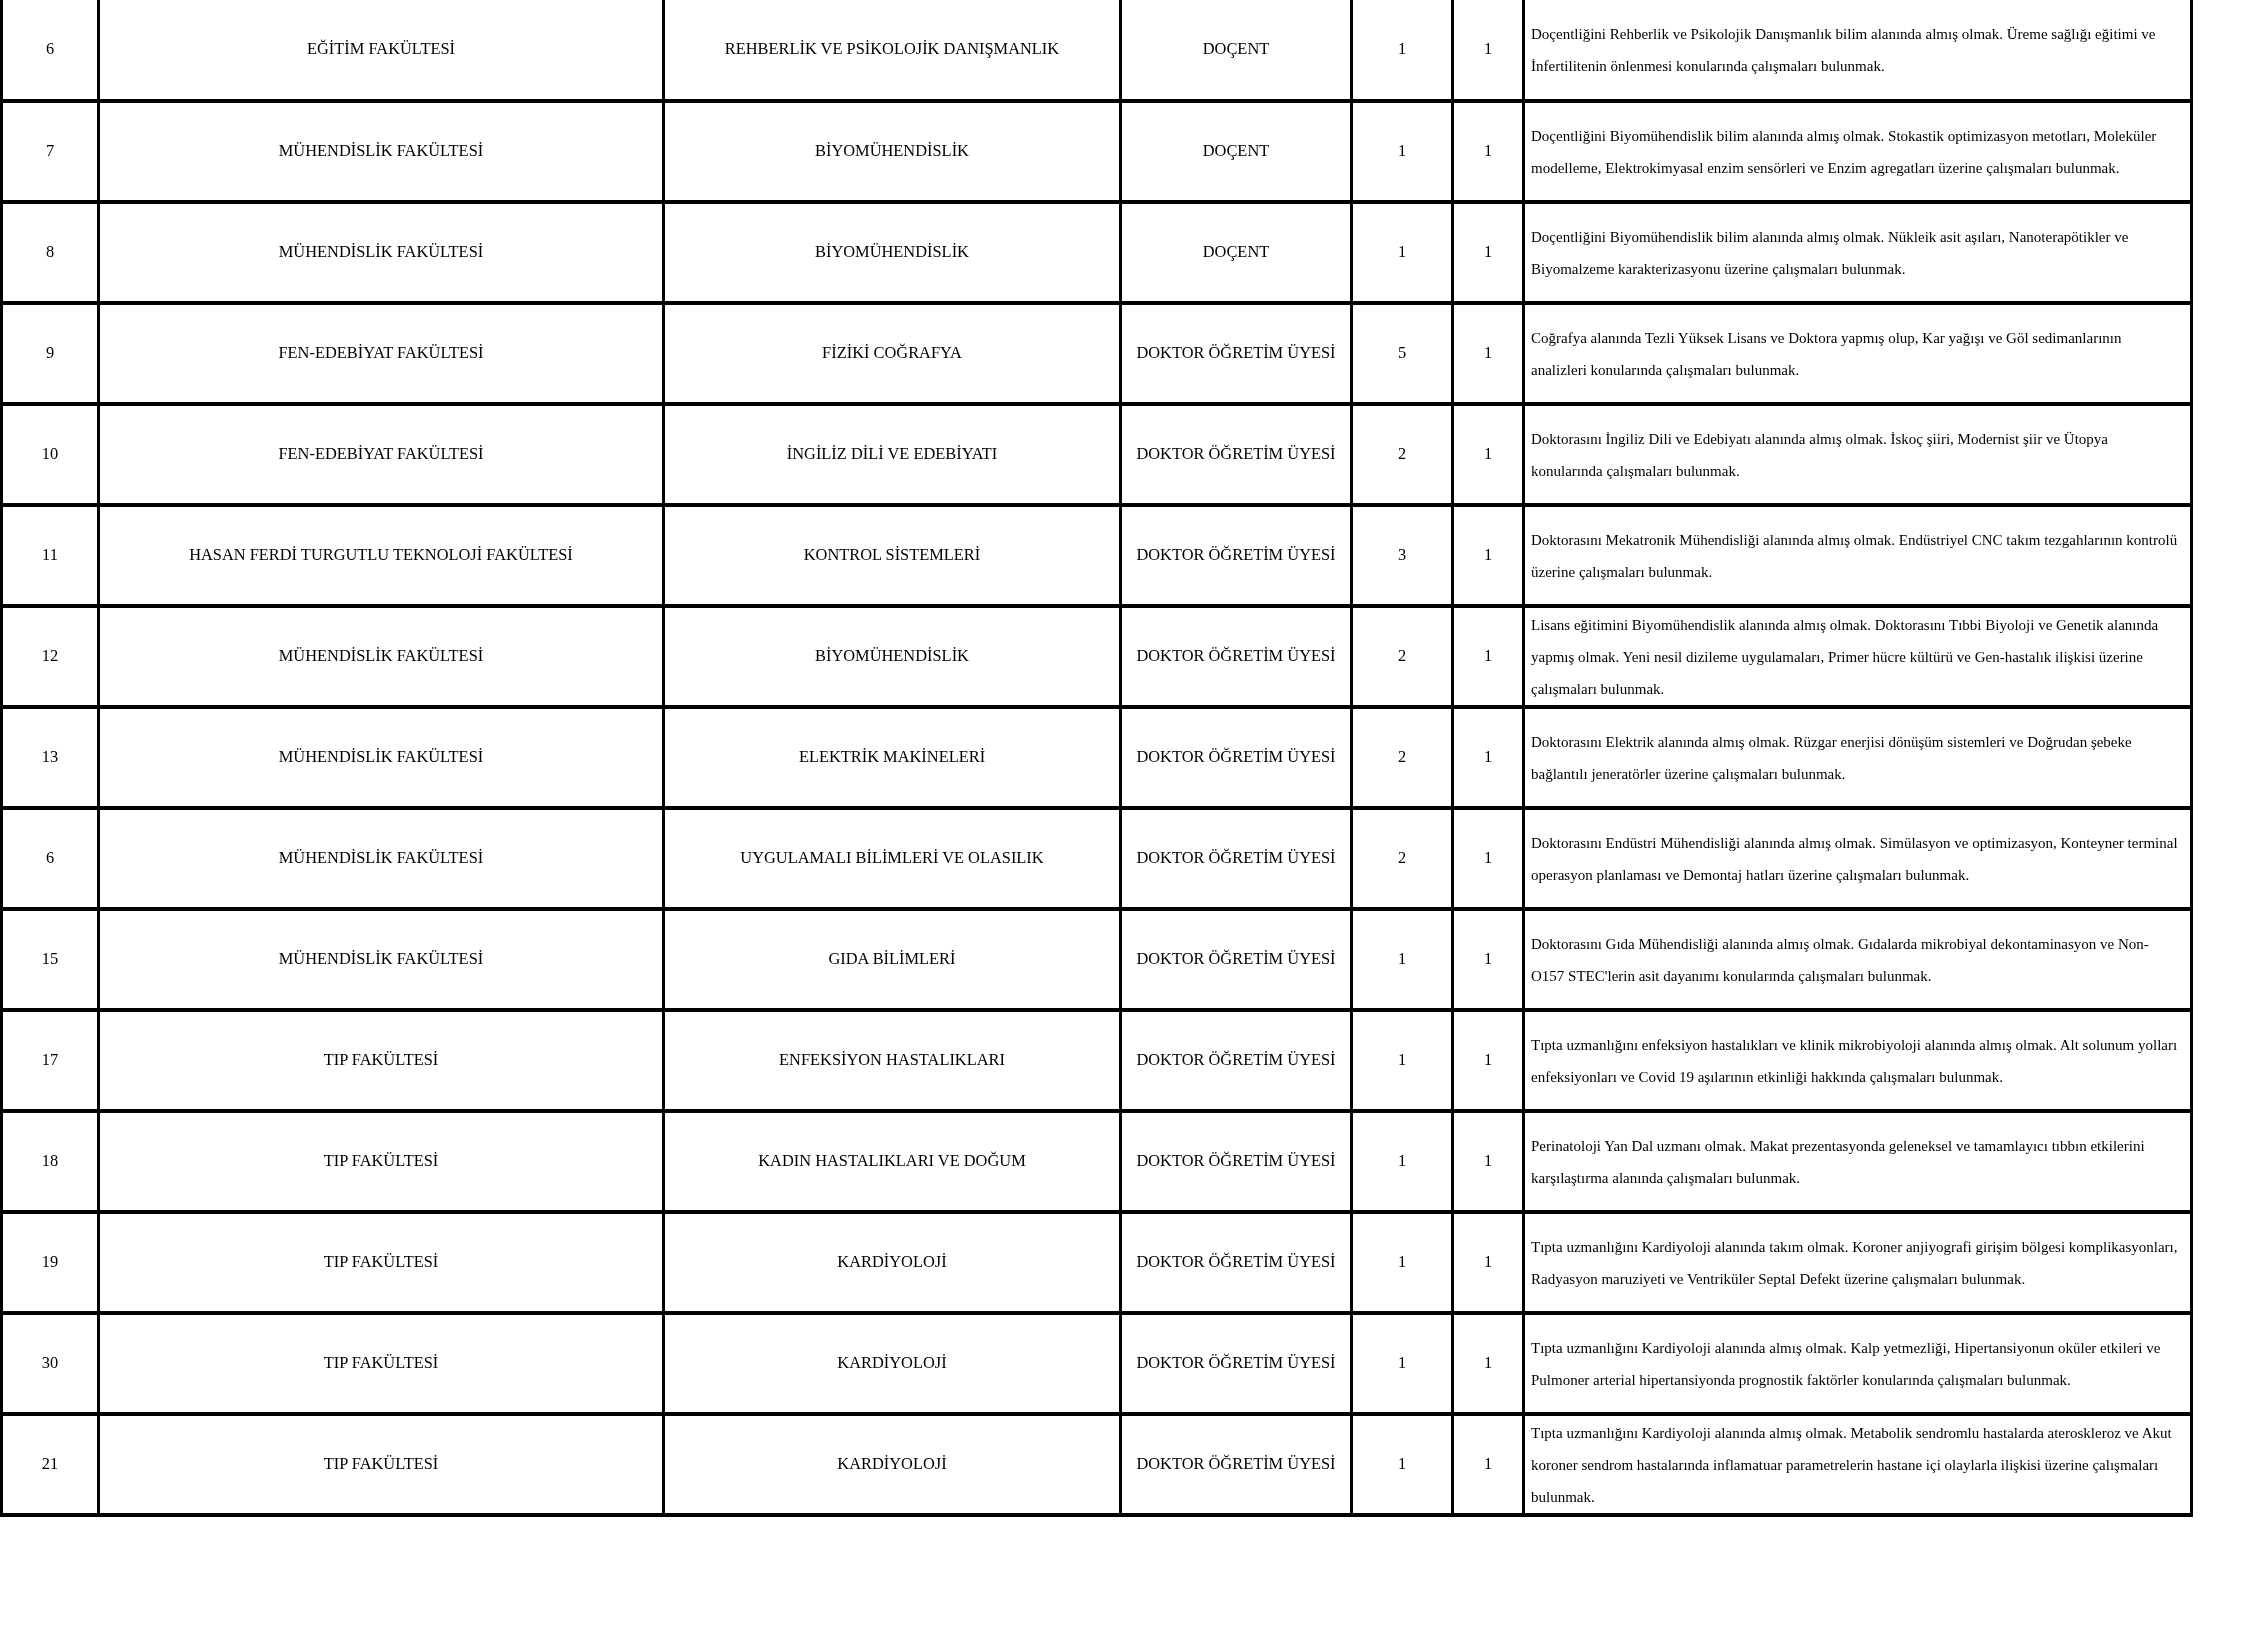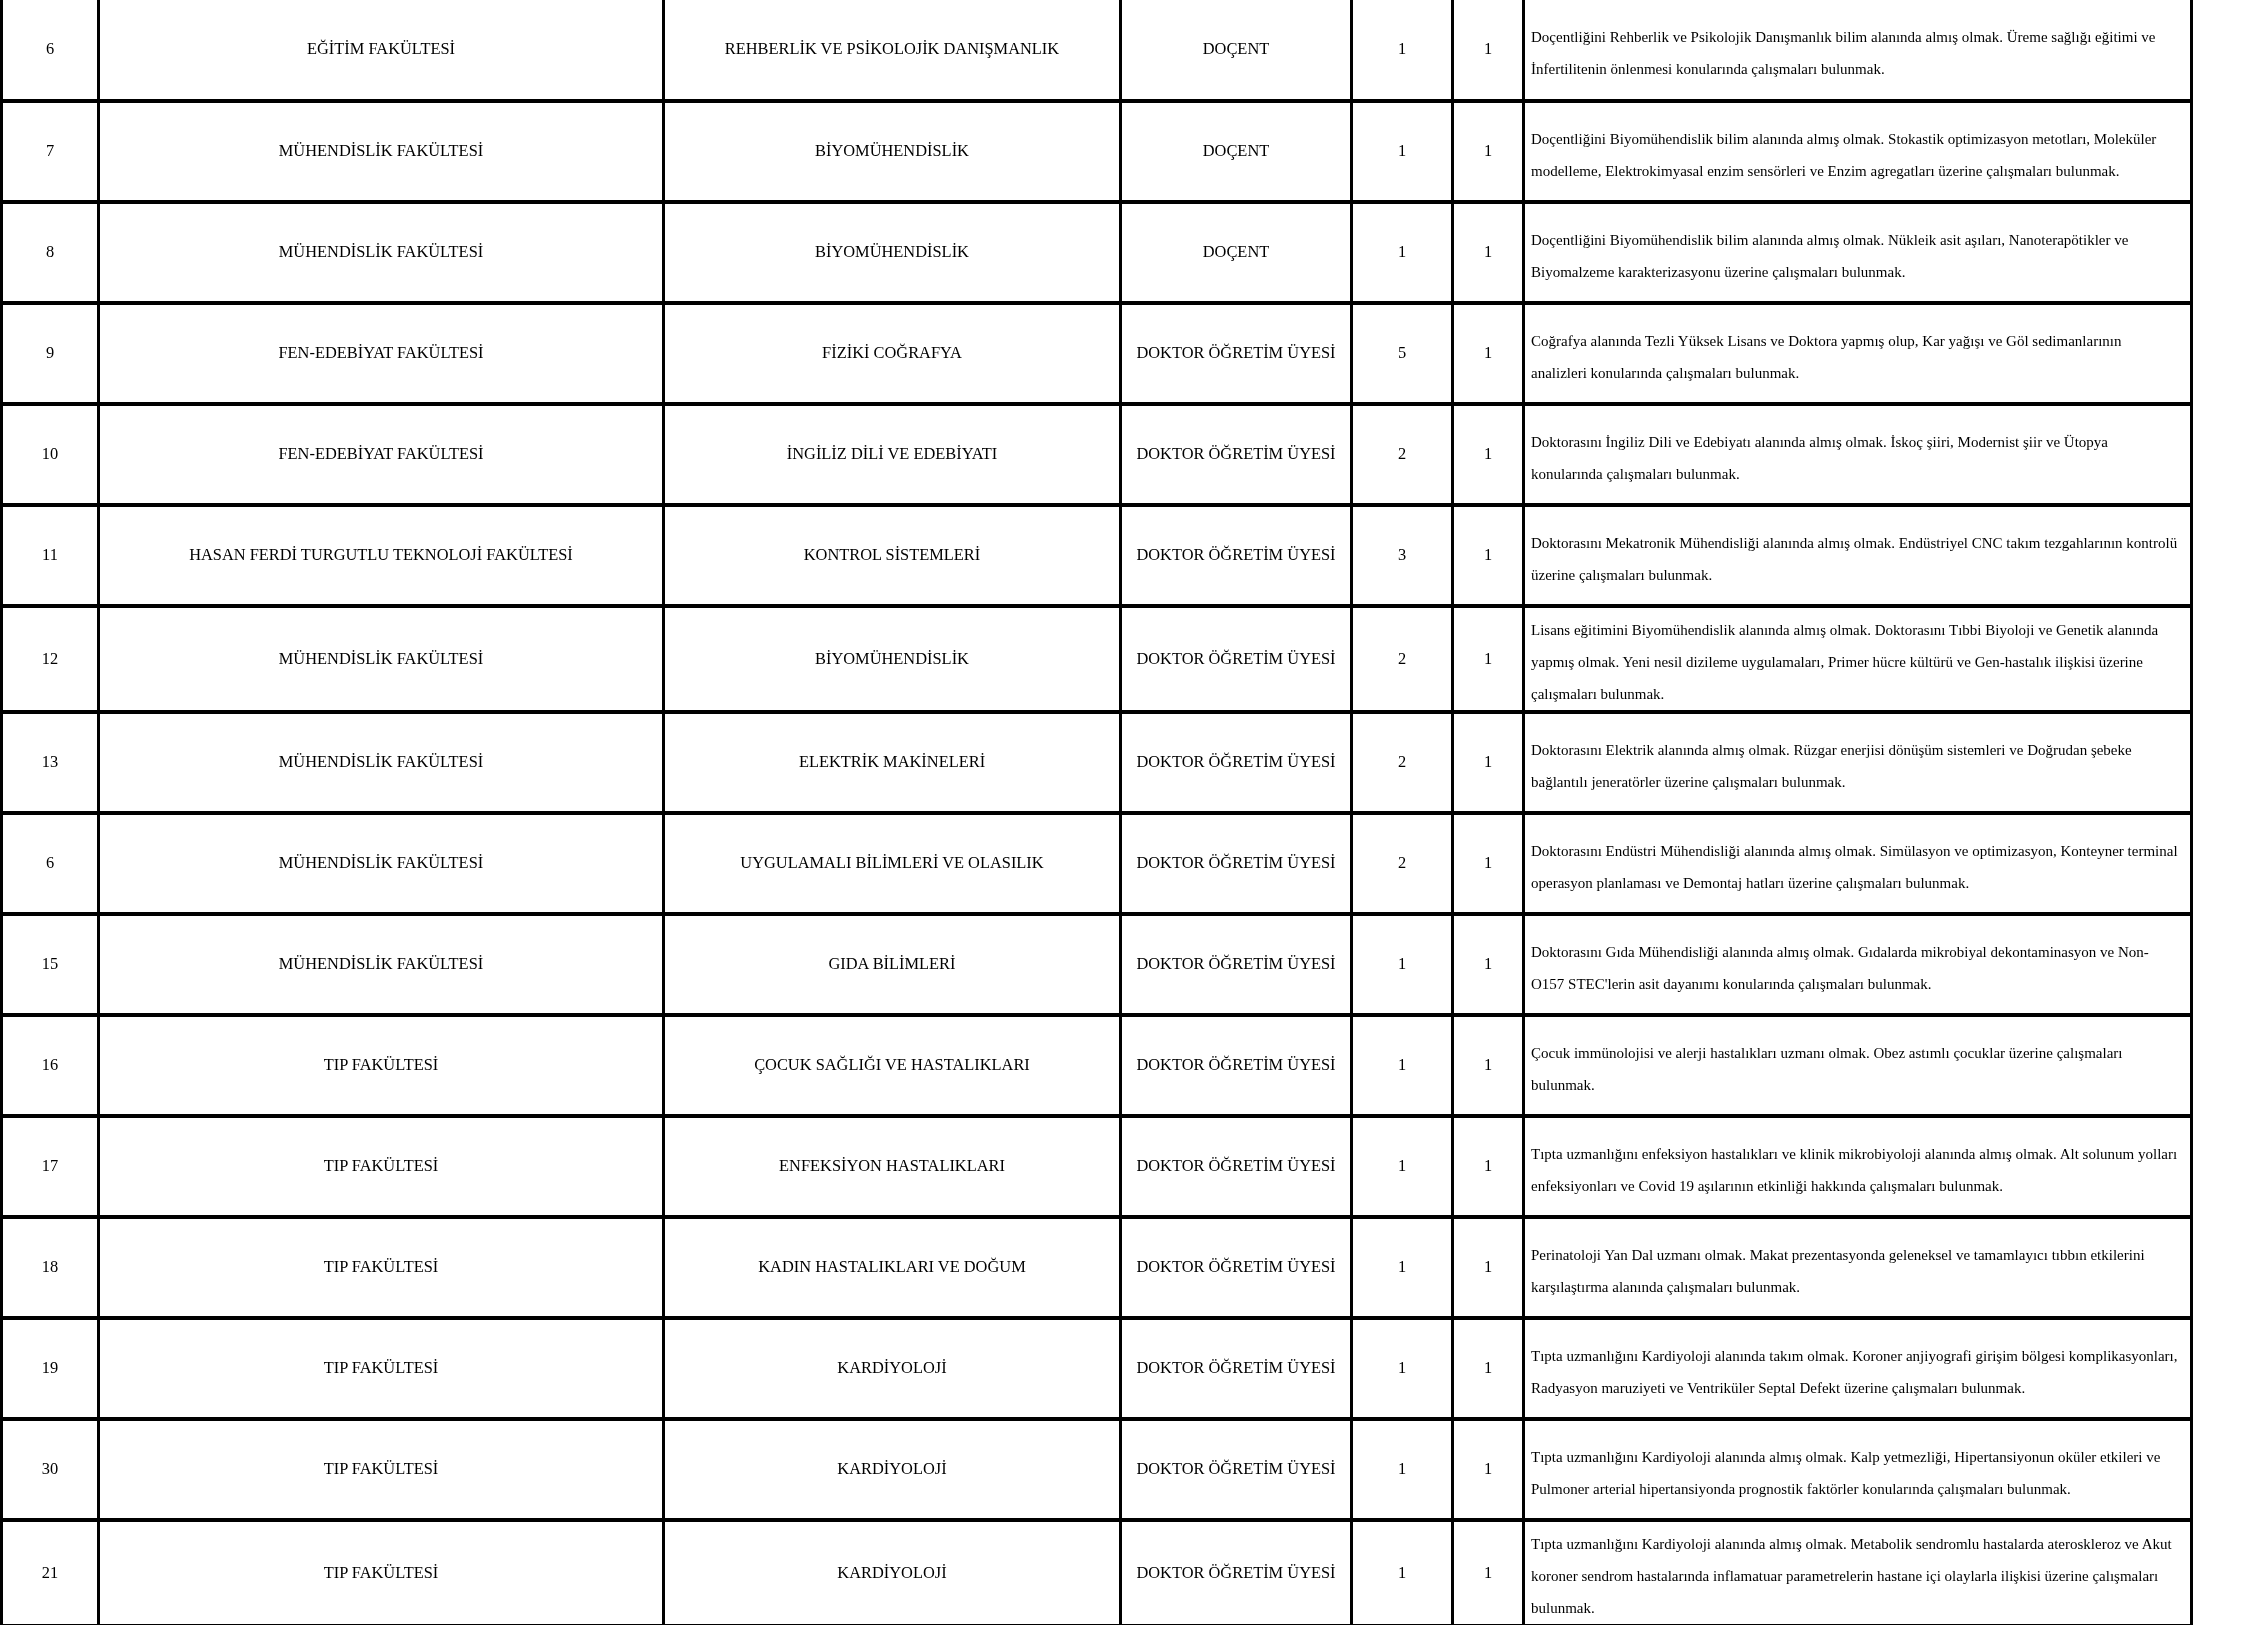"Doçentliğini Rehberlik ve Psikolojik" td.desc { padding: 6px 9px 0 6px -> 0 9px 0 6px }
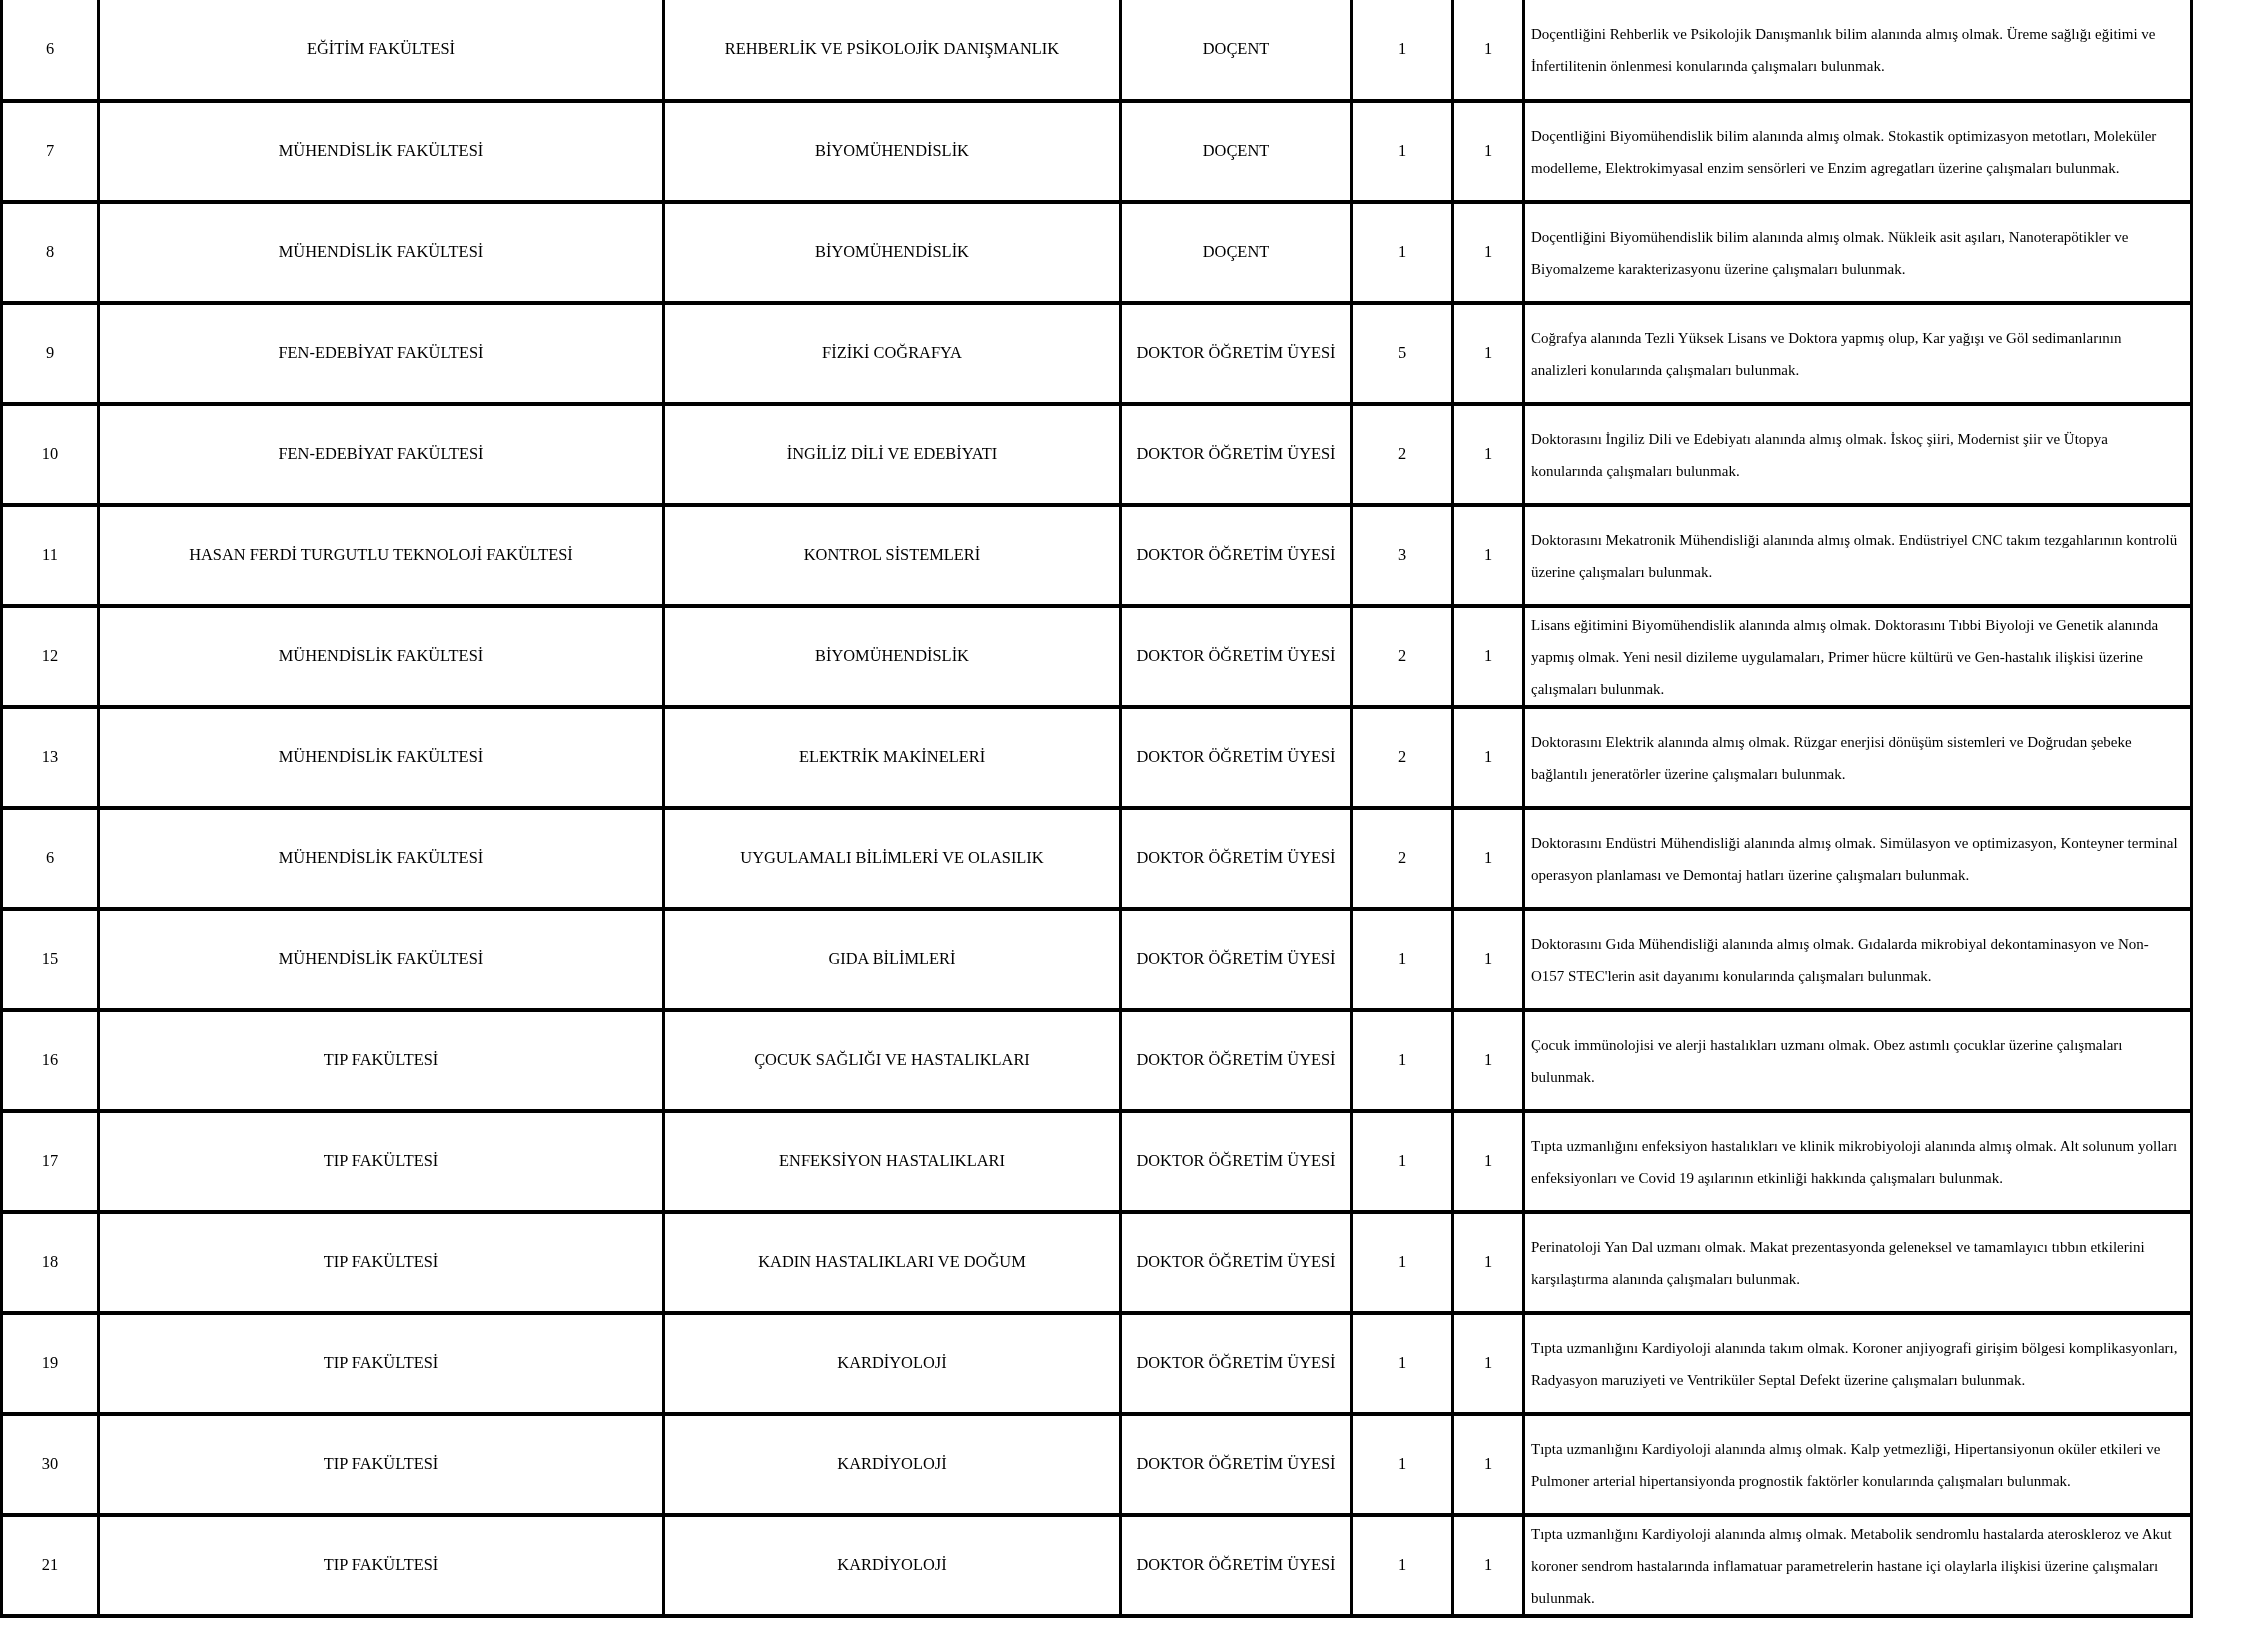"16" tr { html: <tr> <td>16</td> <td>TIP FAKÜLTESİ</td> <td>ÇOCUK SAĞLIĞI VE HASTALIKLARI</td> <td>DOKTOR ÖĞRETİM ÜYESİ</td> <td>1</td> <td>1</td> <td>Çocuk immünolojisi ve alerji hastalıkları uzmanı olmak. Obez astımlı çocuklar üzerine çalışmaları bulunmak.</td> </tr> -> none }
